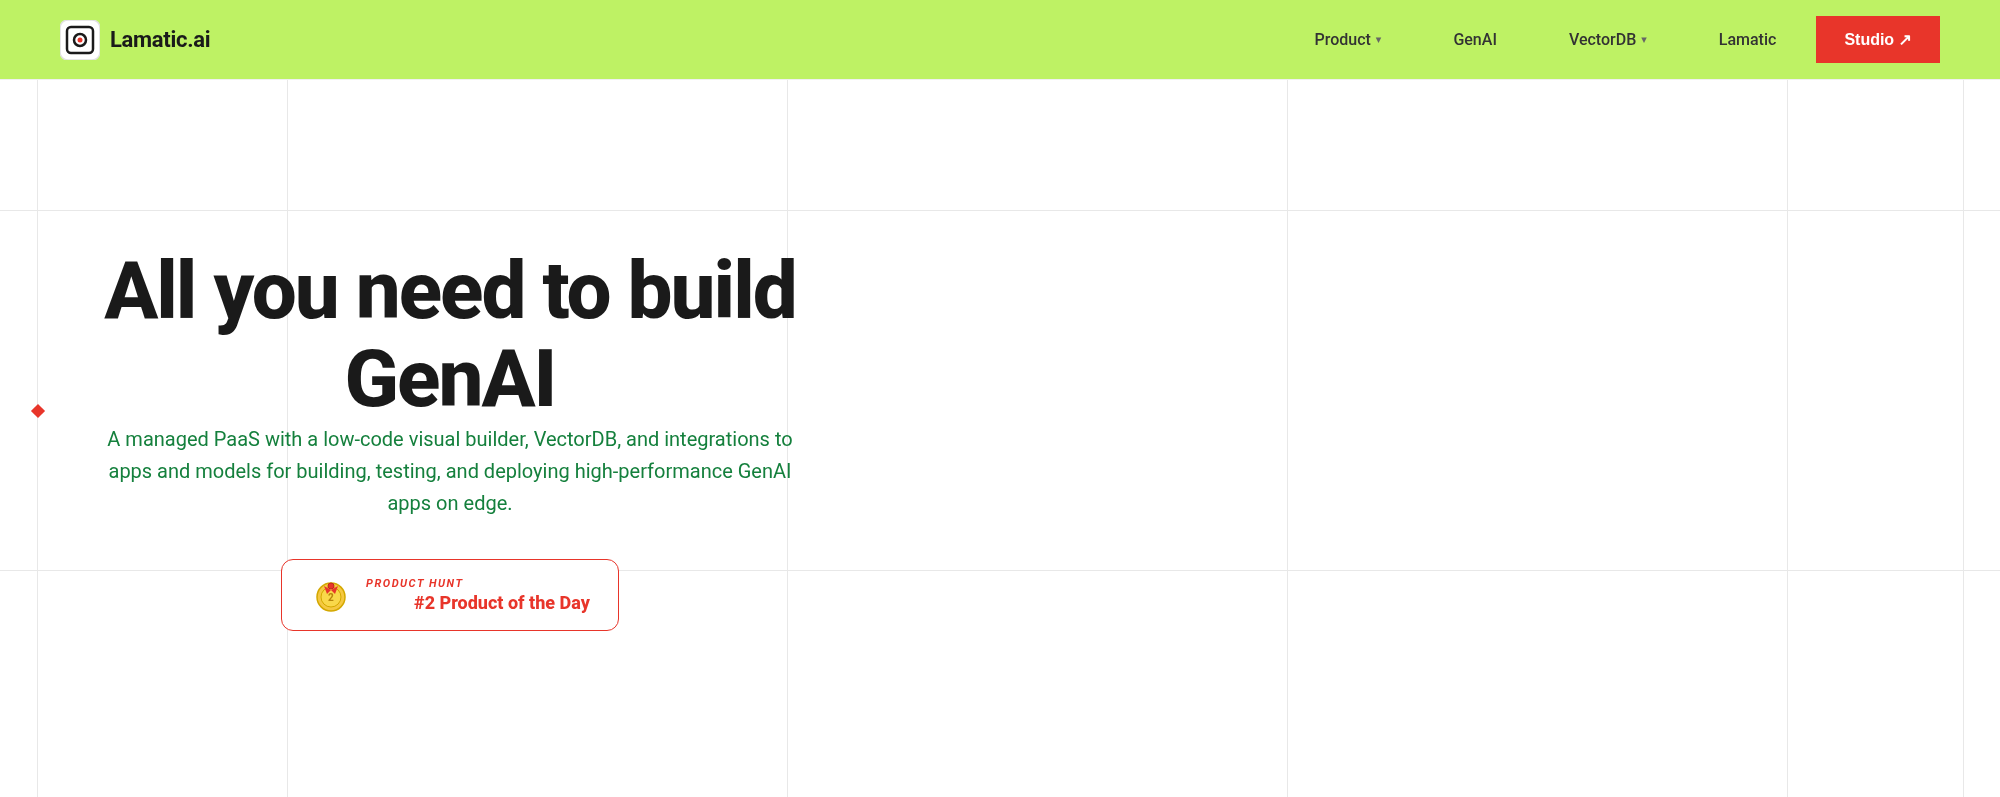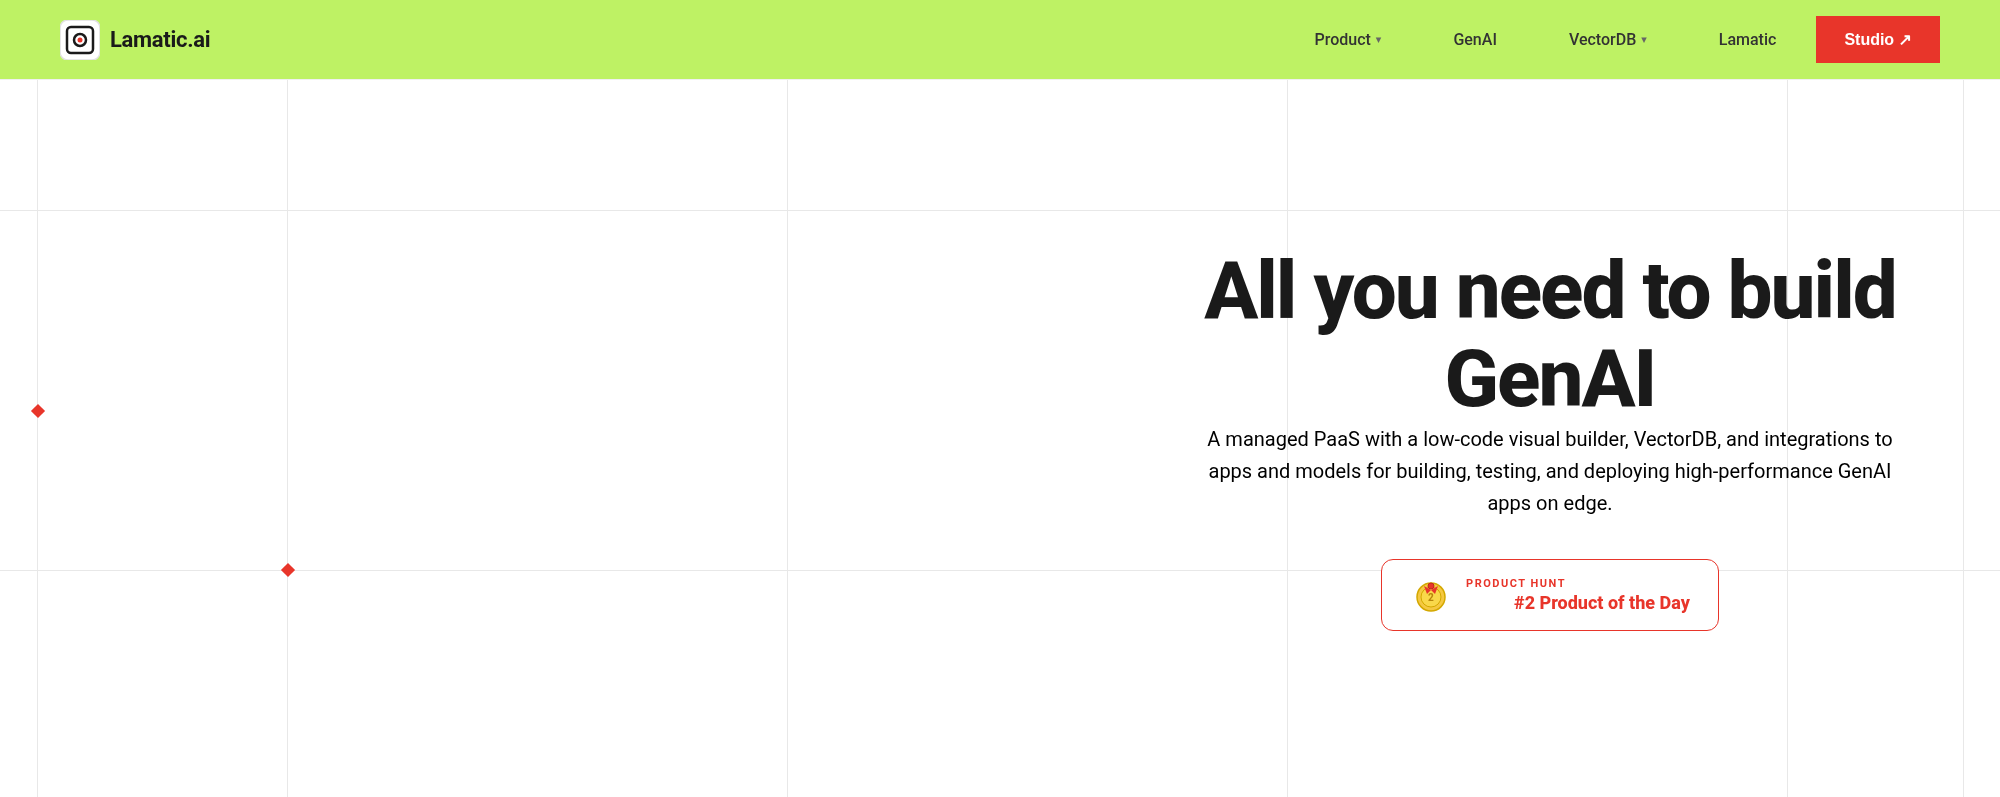"All you need to build" .hero { justify-content: flex-end -> flex-start }
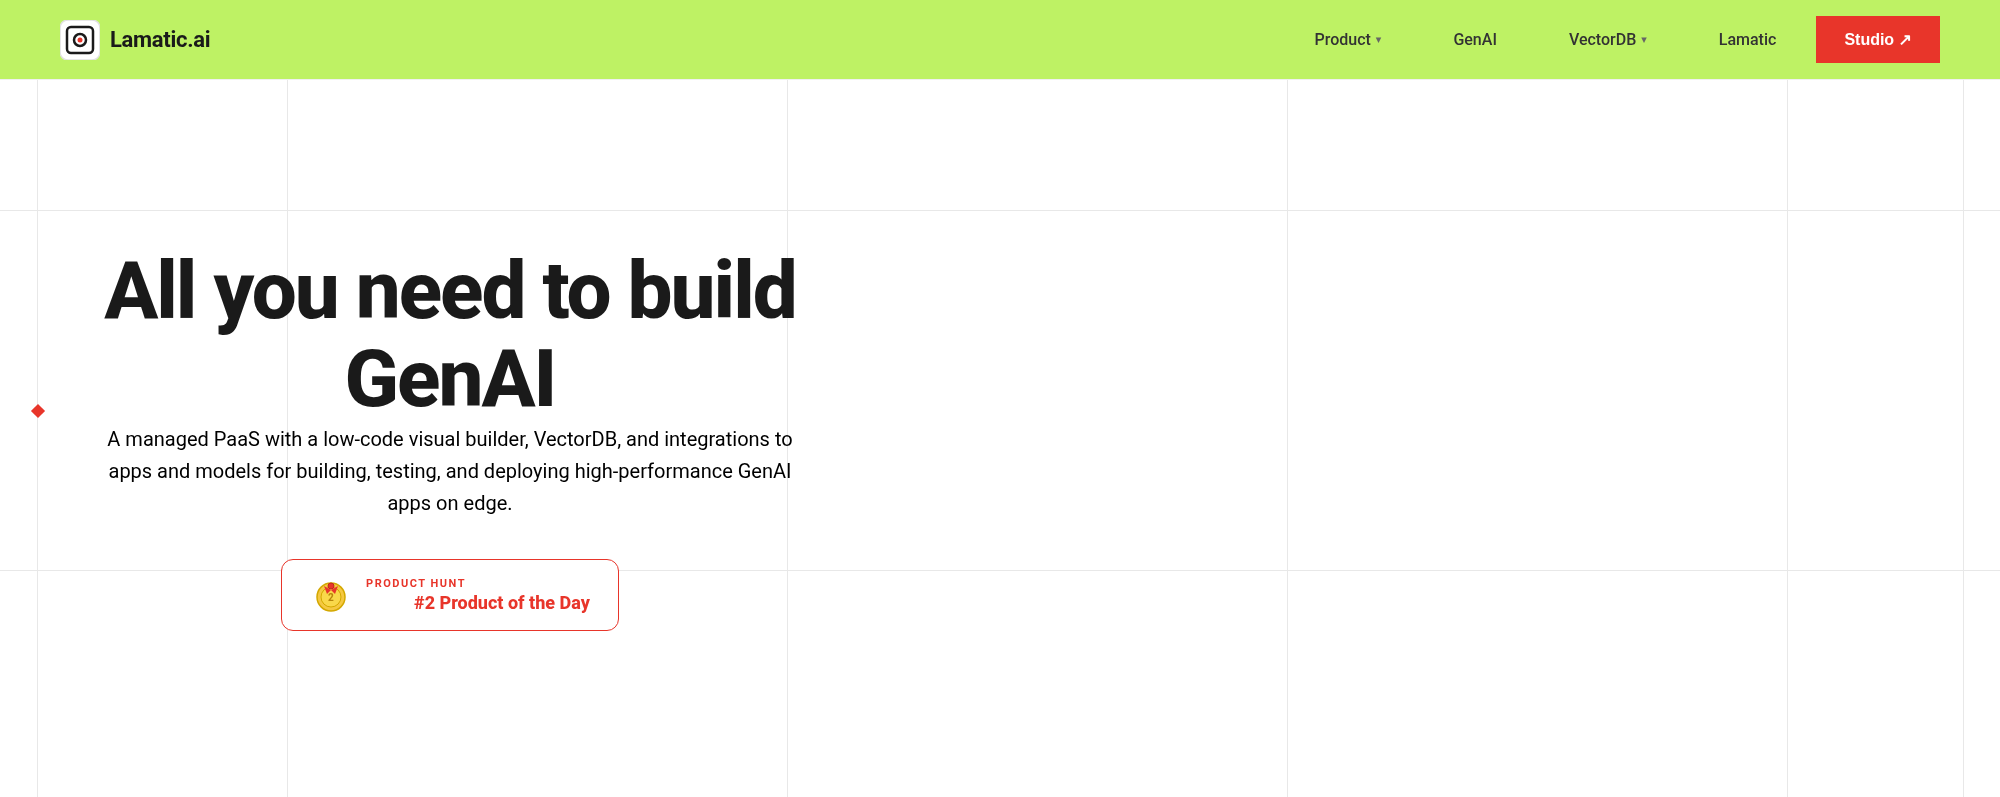"A managed PaaS with a" .hero-desc { color: #000000 -> #15803d }
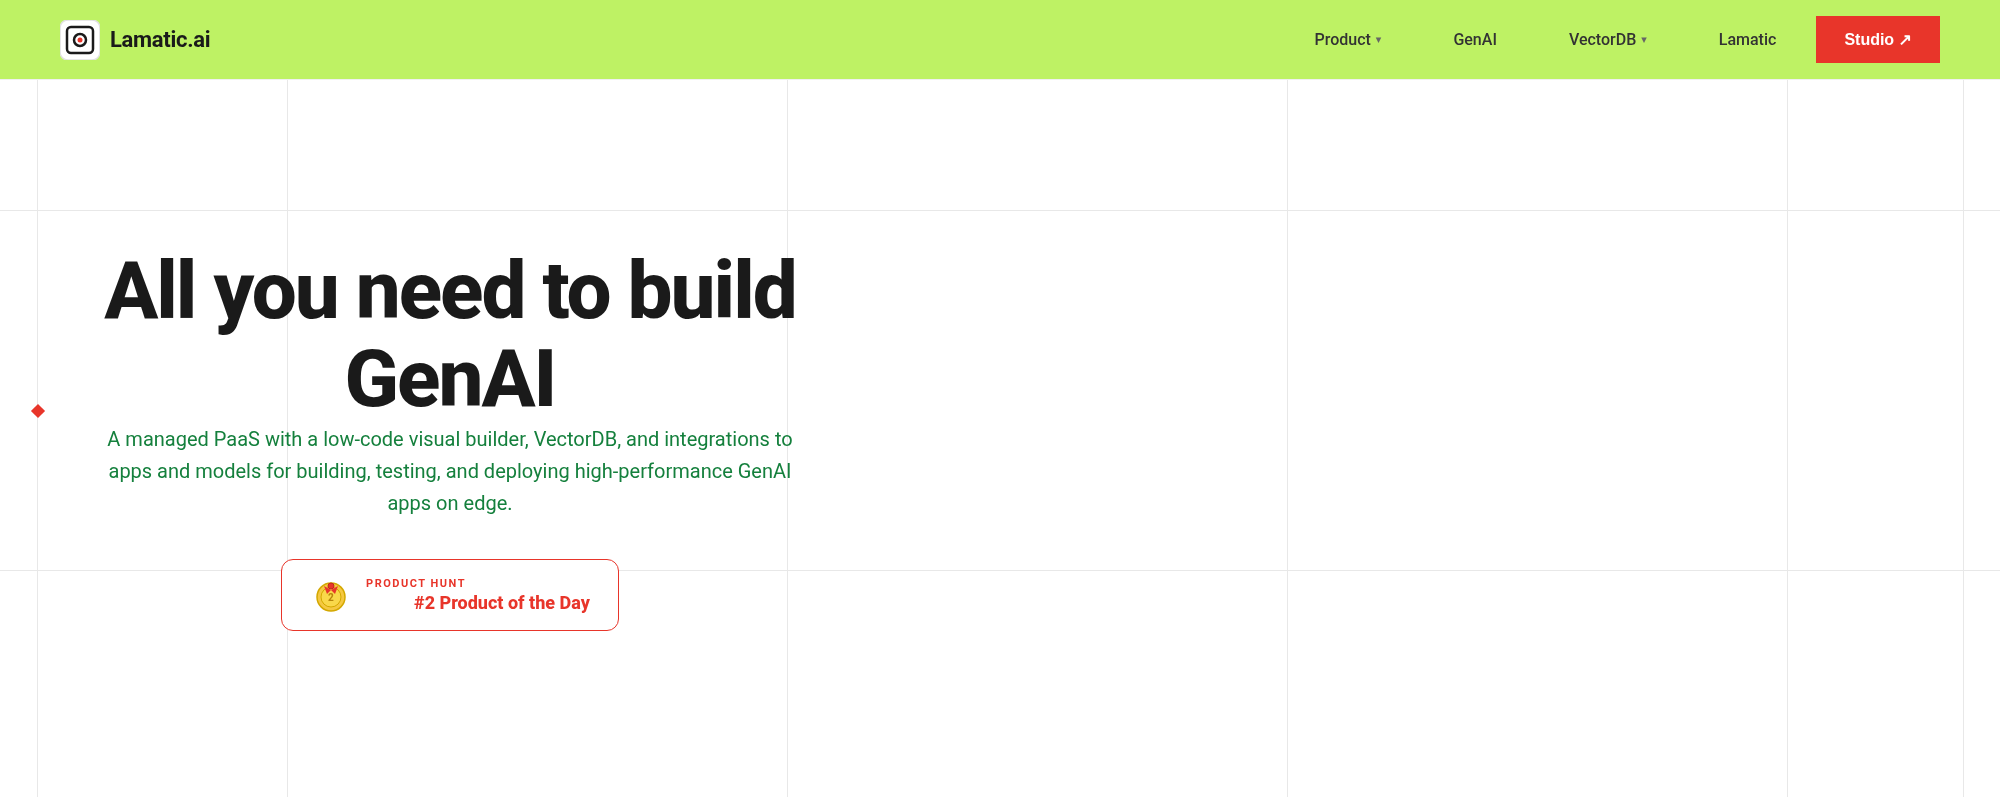"PRODUCT HUNT" .ph-label { font-style: none -> italic }
